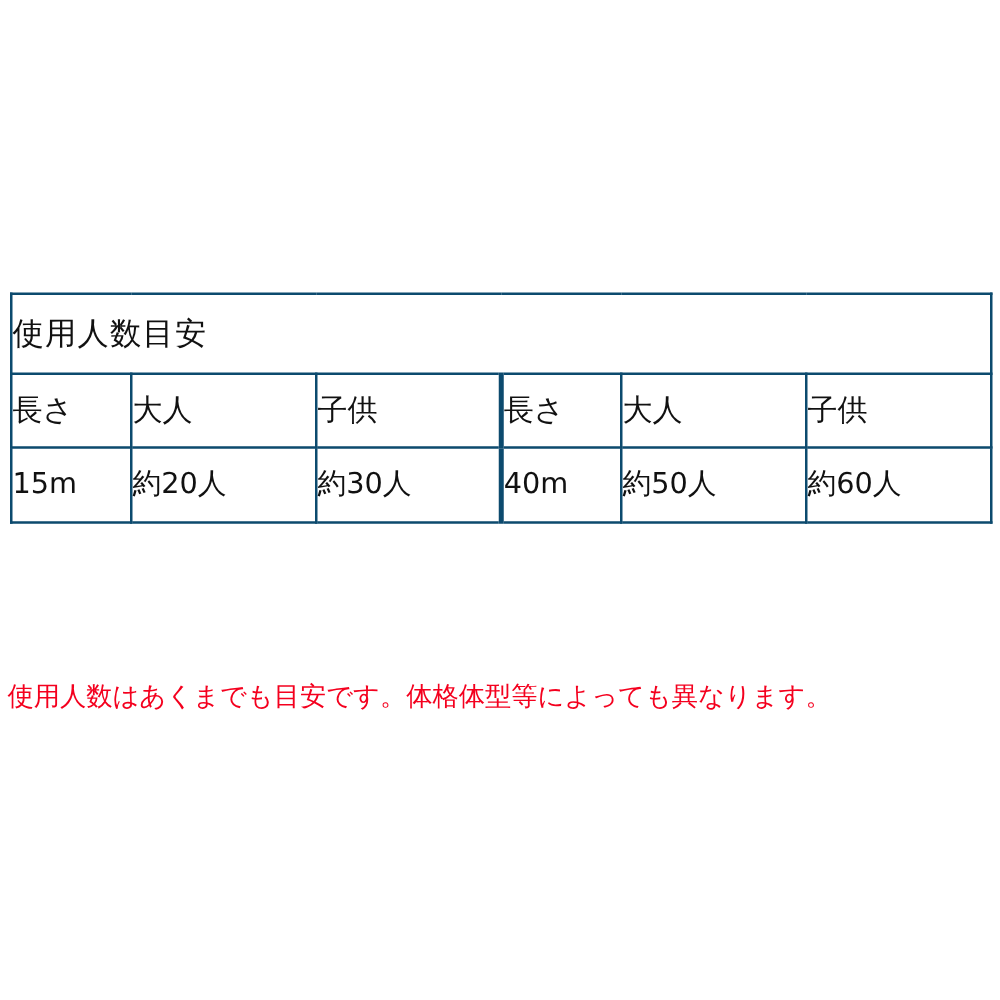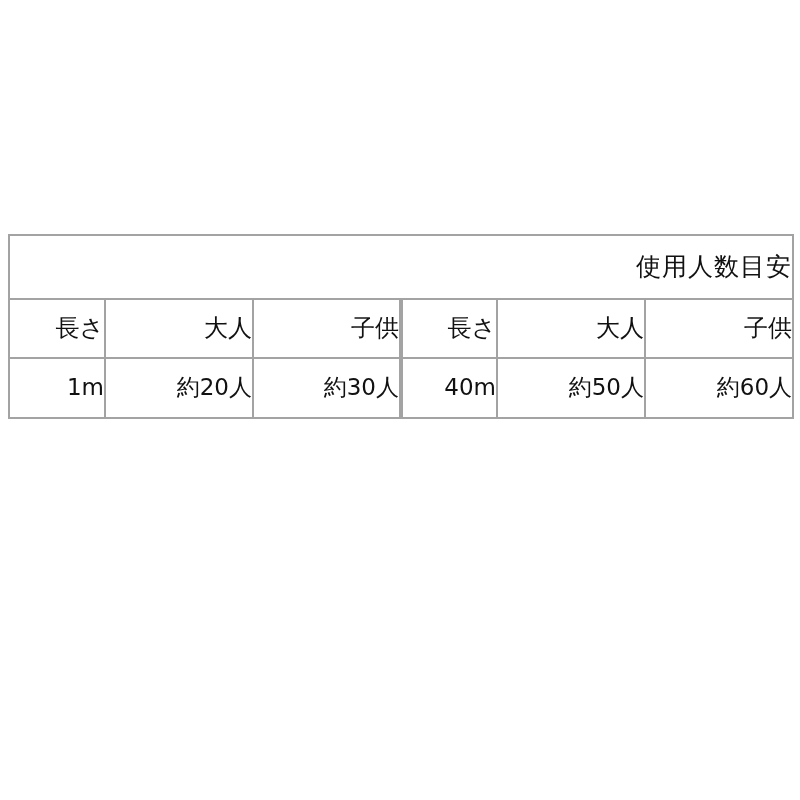"使用人数目安" table.usage td { border: 2px solid #a3a3a3 -> 2px solid #0c4a6e; text-align: right -> left }
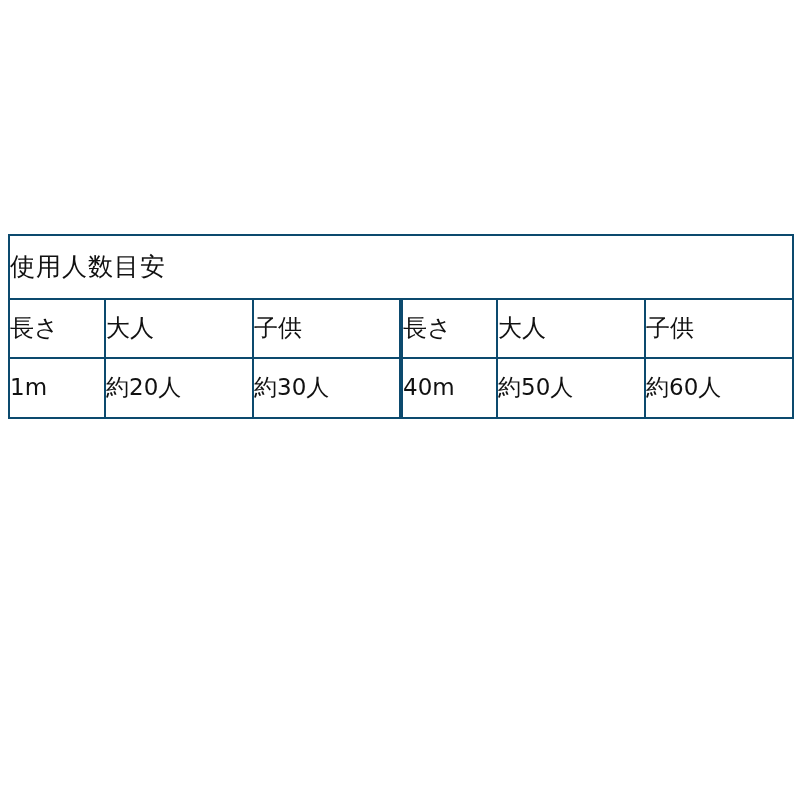"1m" td { text: 1m -> 15m }
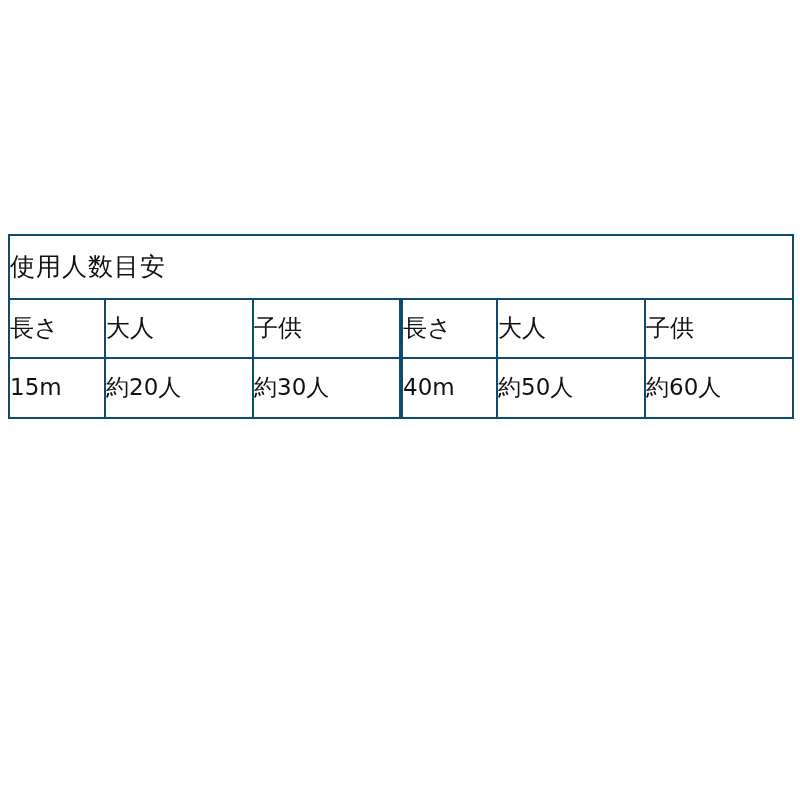"使用人数はあくまでも目安です。体格体型等によっても異なります。" div.note { html: none -> <div>使用人数はあくまでも目安です。体格体型等によっても異なります。</div> }
